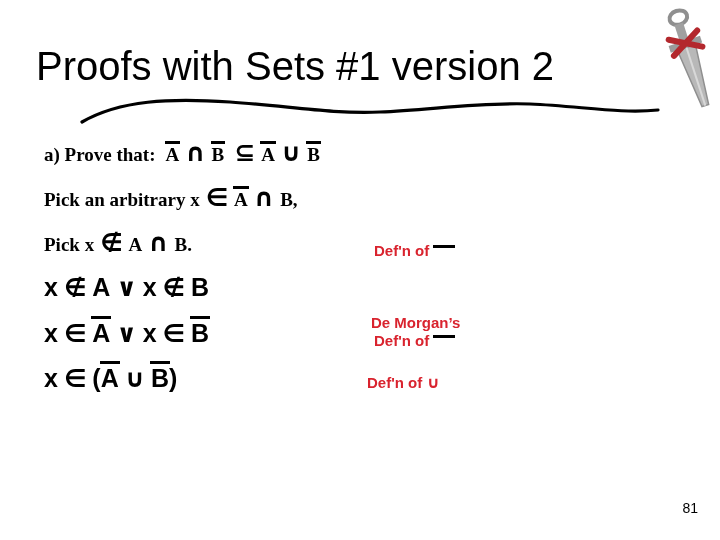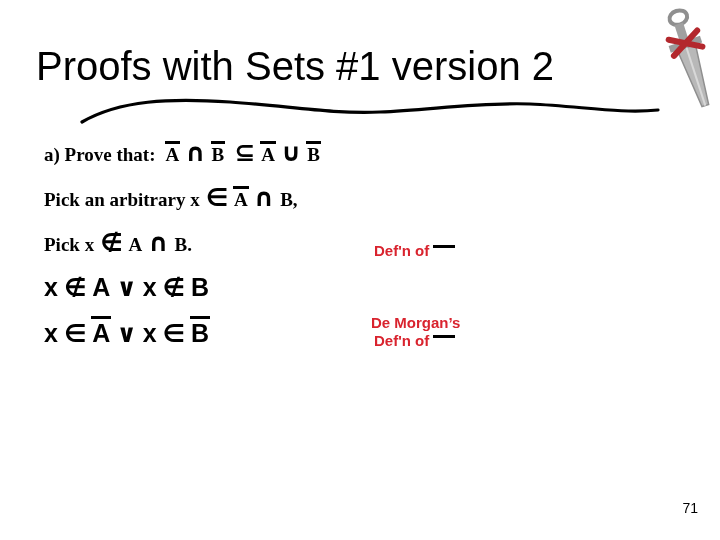"x ∈ (A ∪ B)" div.line { html: none -> <div> <span>x</span><span></span><span>∈</span><span></span><span>(</span><span>A</span><span></span><span>∪</span><span></span><span>B</span><span>)</span> <span><span>Def'n of</span> <span>∪</span></span> </div> }
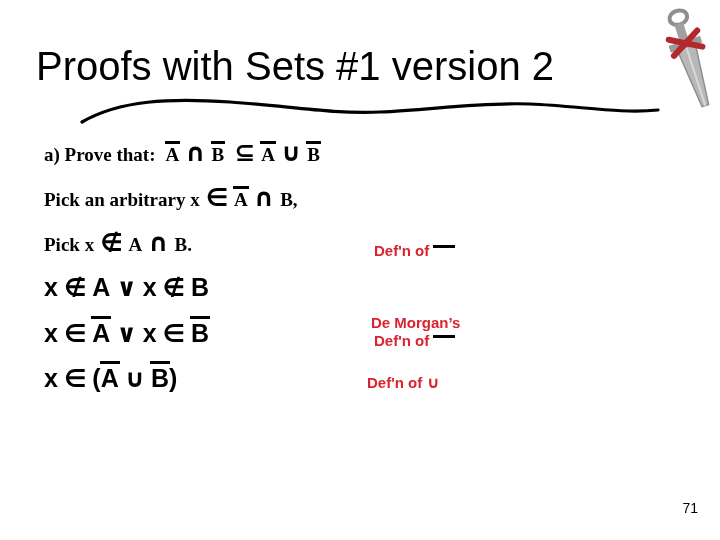"71" div.pagenum { text: 71 -> 81 }
